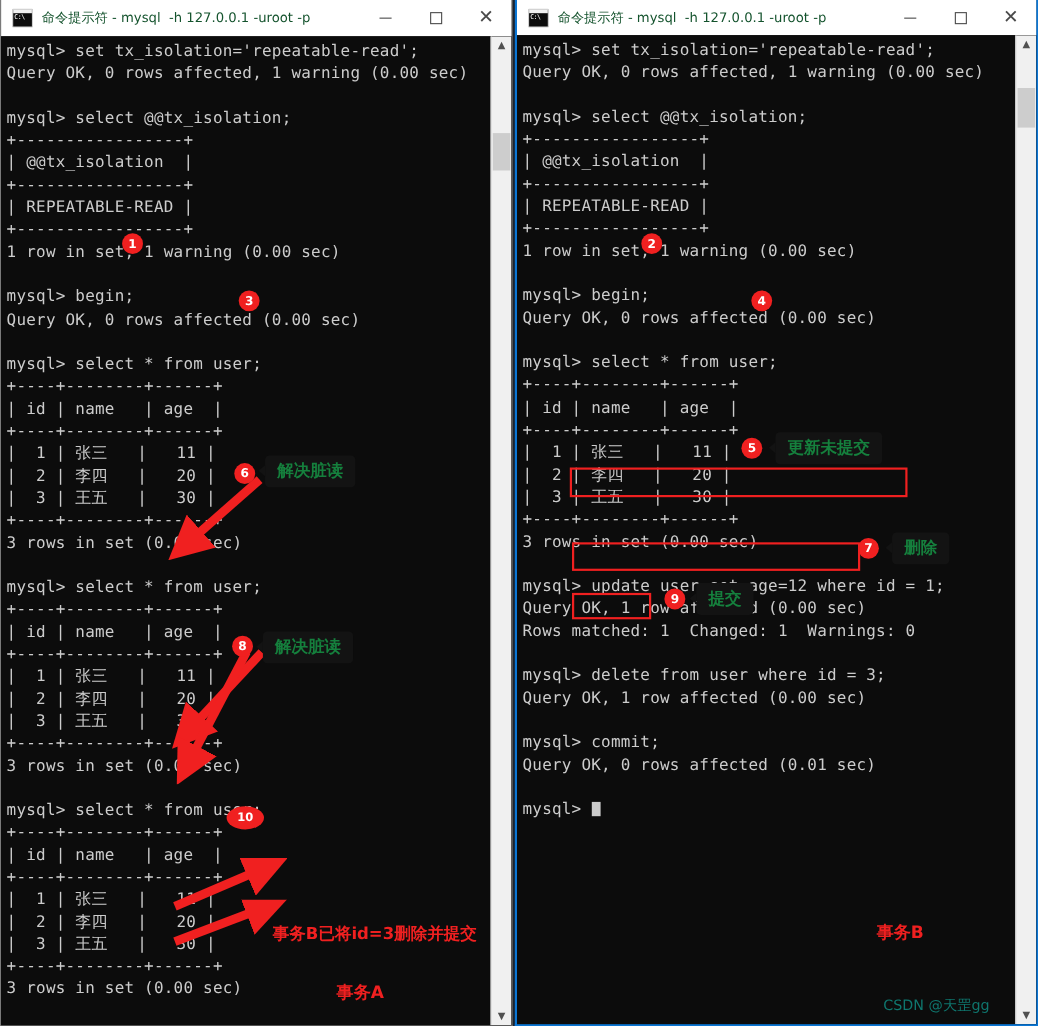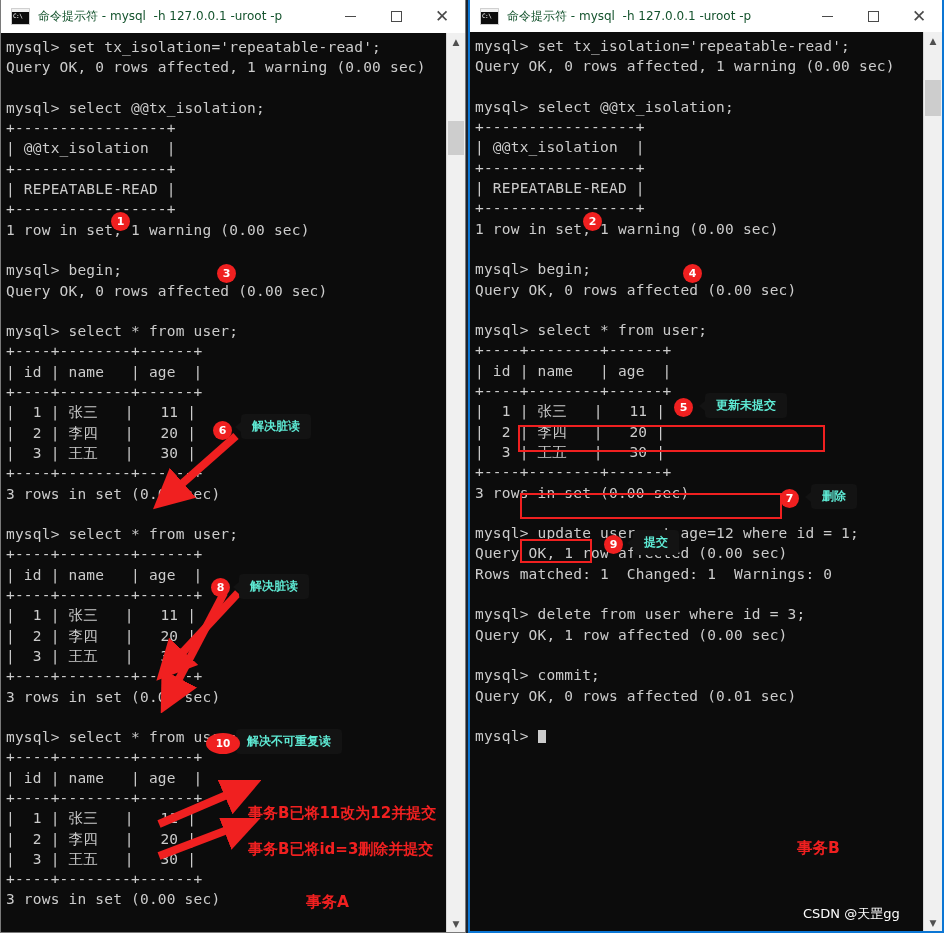"更新未提交" .callout { color: #5eead4 -> #15803d; font-size: 12px -> 15px }
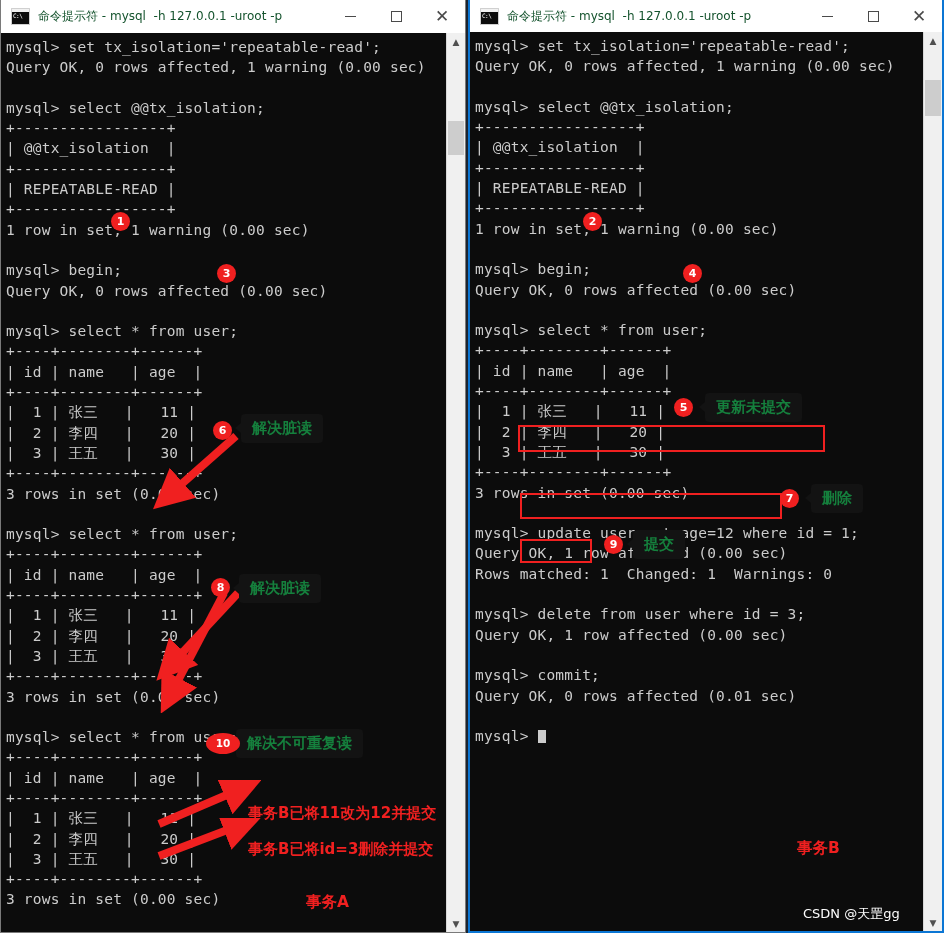"解决不可重复读" div.callout { html: <div>解决不可重复读</div> -> none }
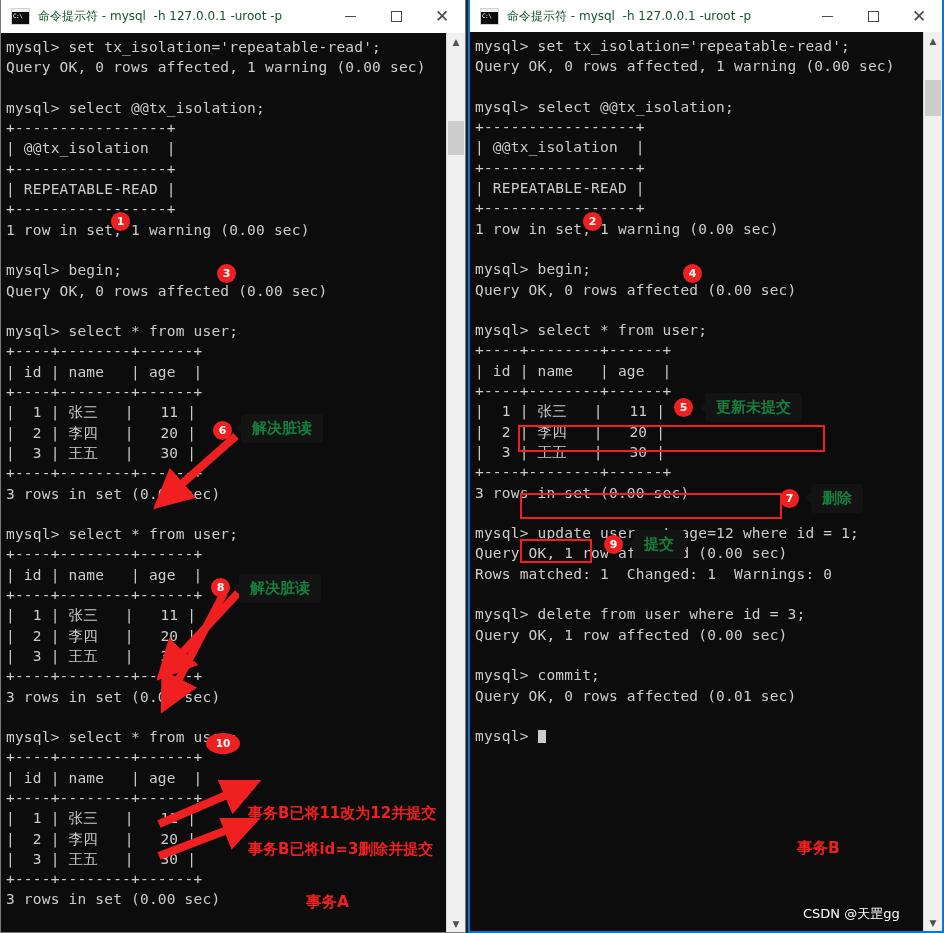"事务B已将11改为12并提交" div.redtext { html: <div>事务B已将11改为12并提交</div> -> none }
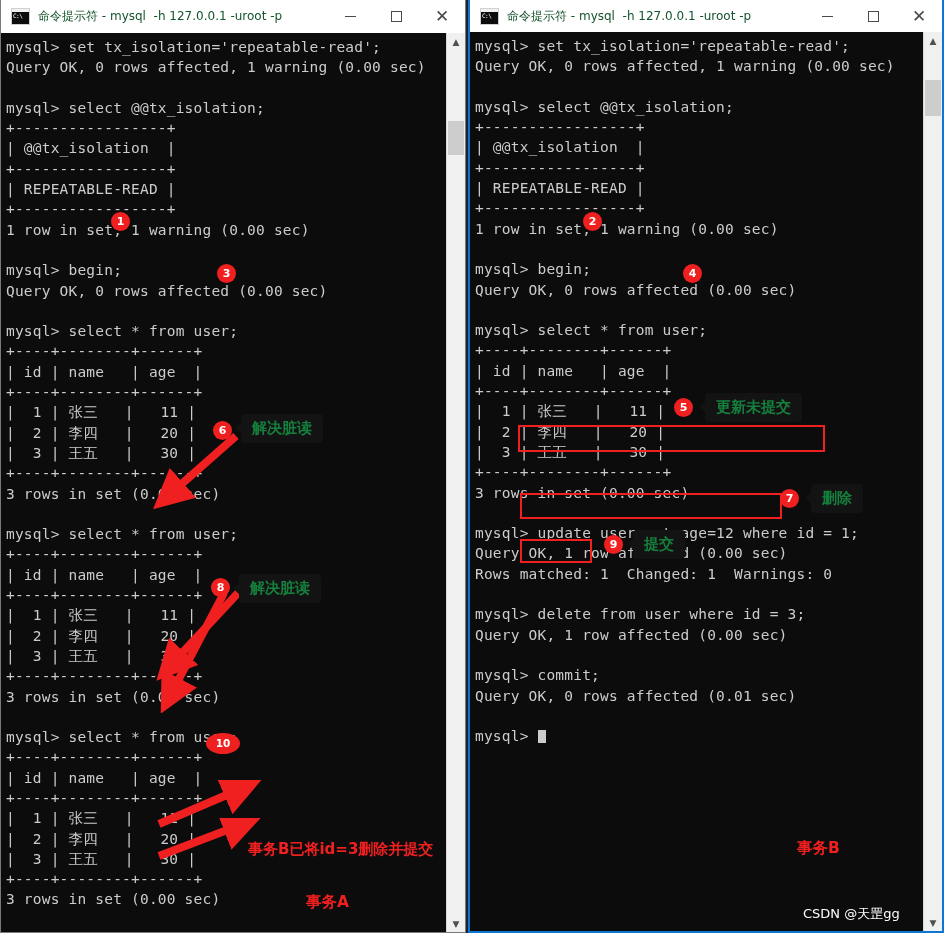"CSDN @天罡gg" .watermark { color: #ffffff -> #0f766e }
